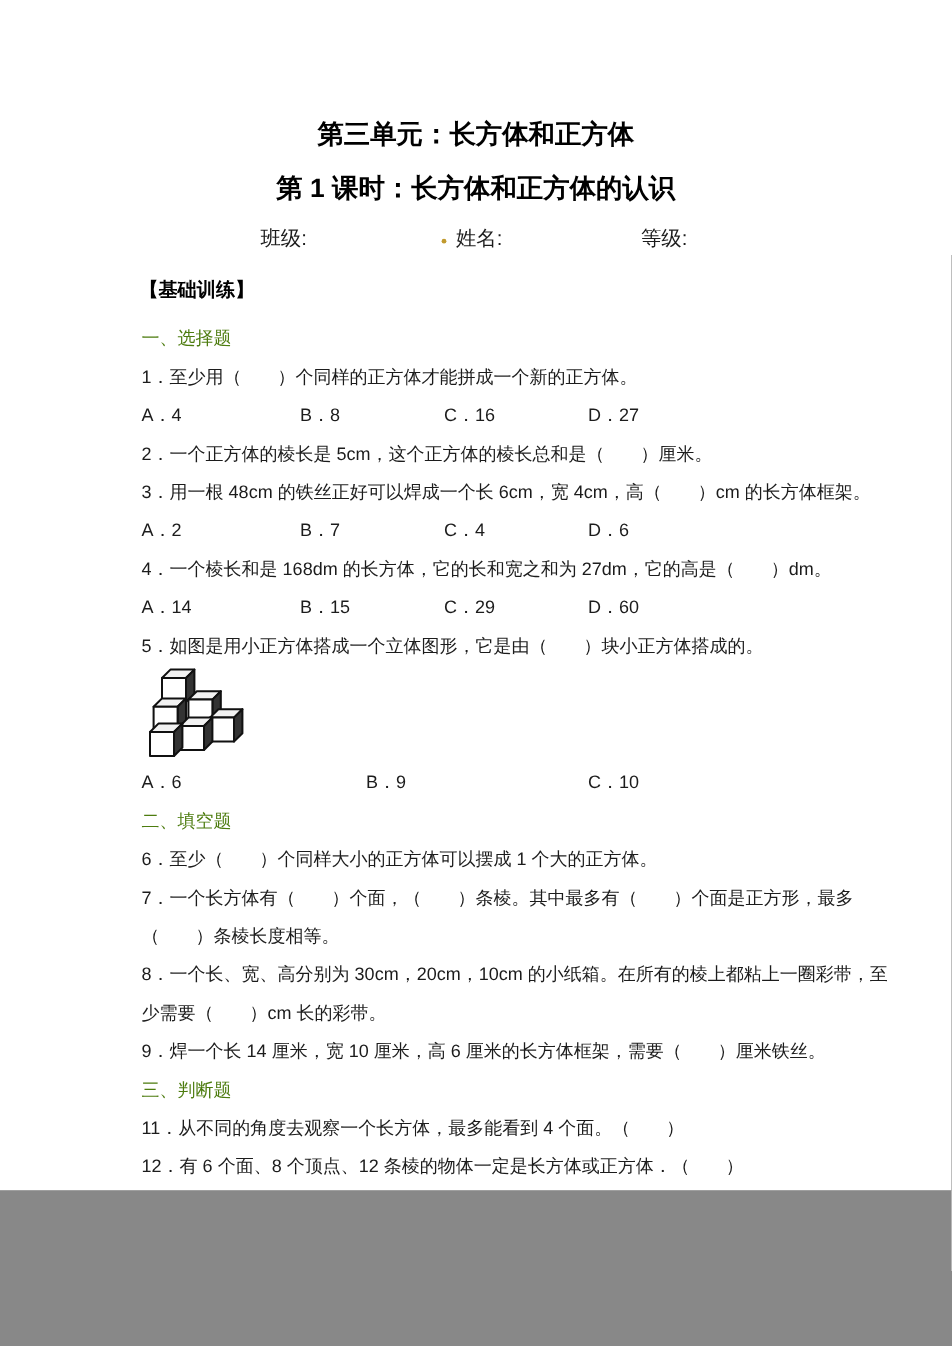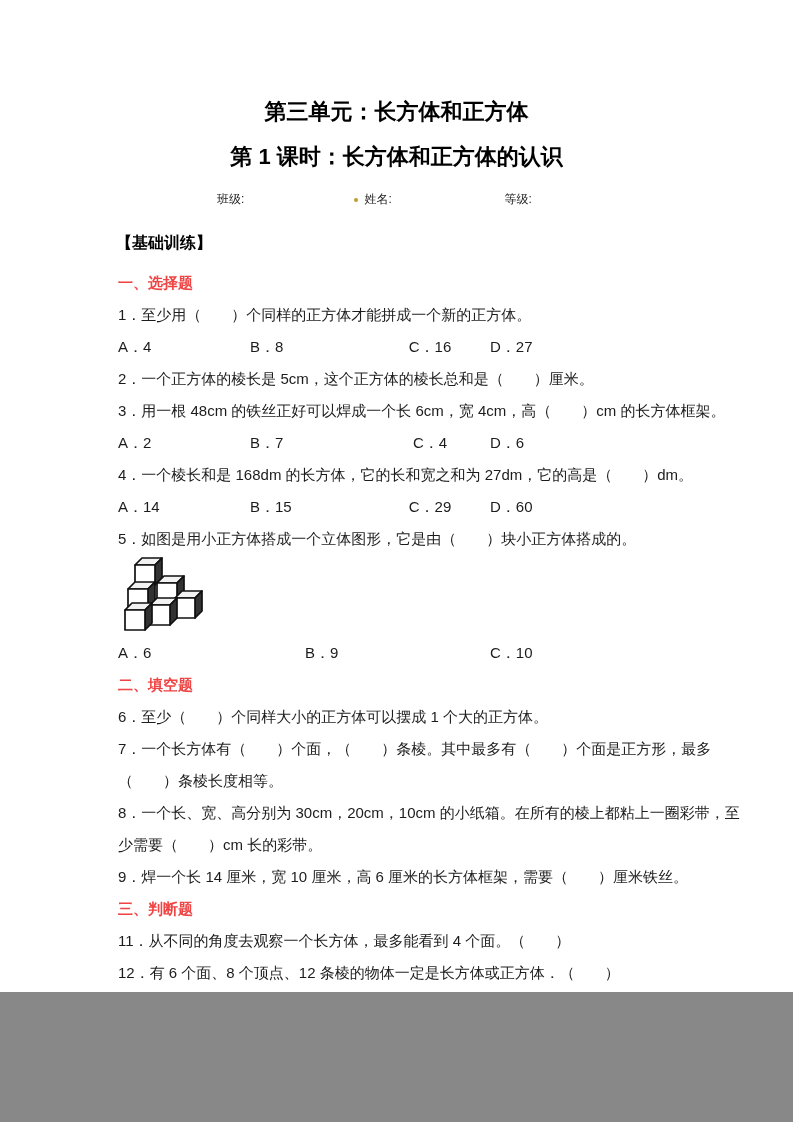"班级: 姓名: 等级:" .fields { font-size: 12px -> 17px }
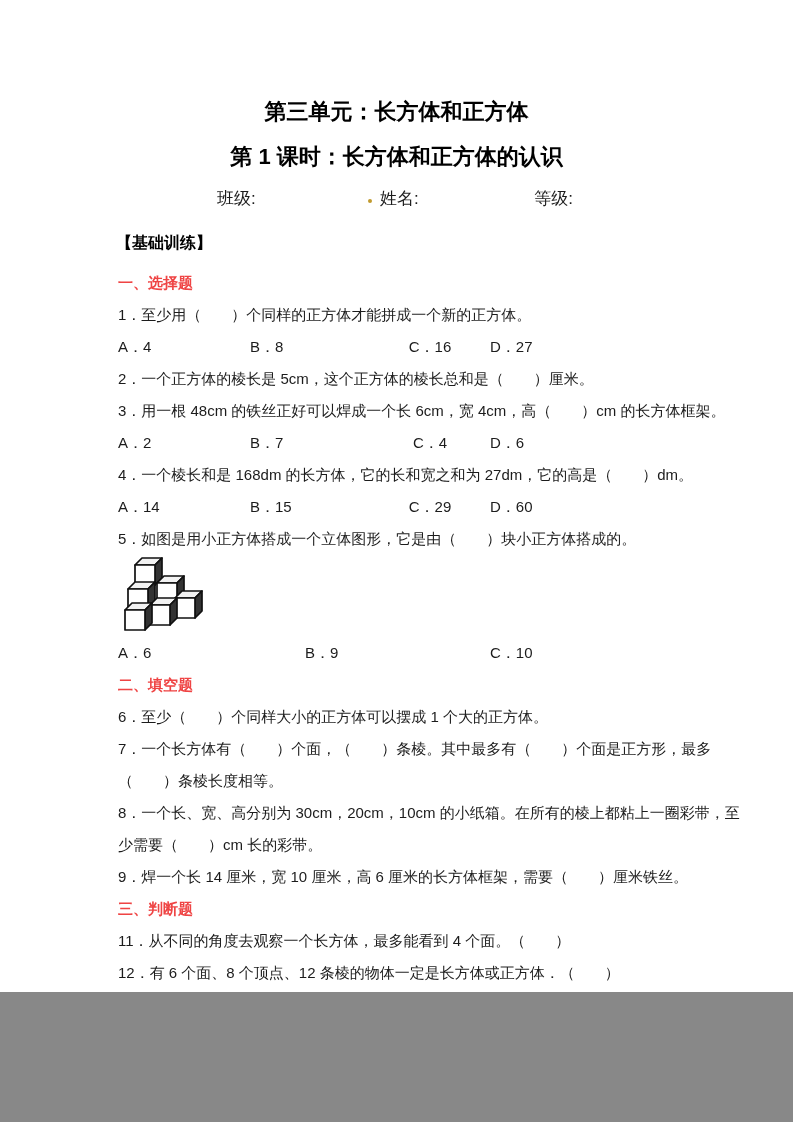"一、选择题" .sec { color: #ef4444 -> #4d7c0f; font-weight: bold -> normal }
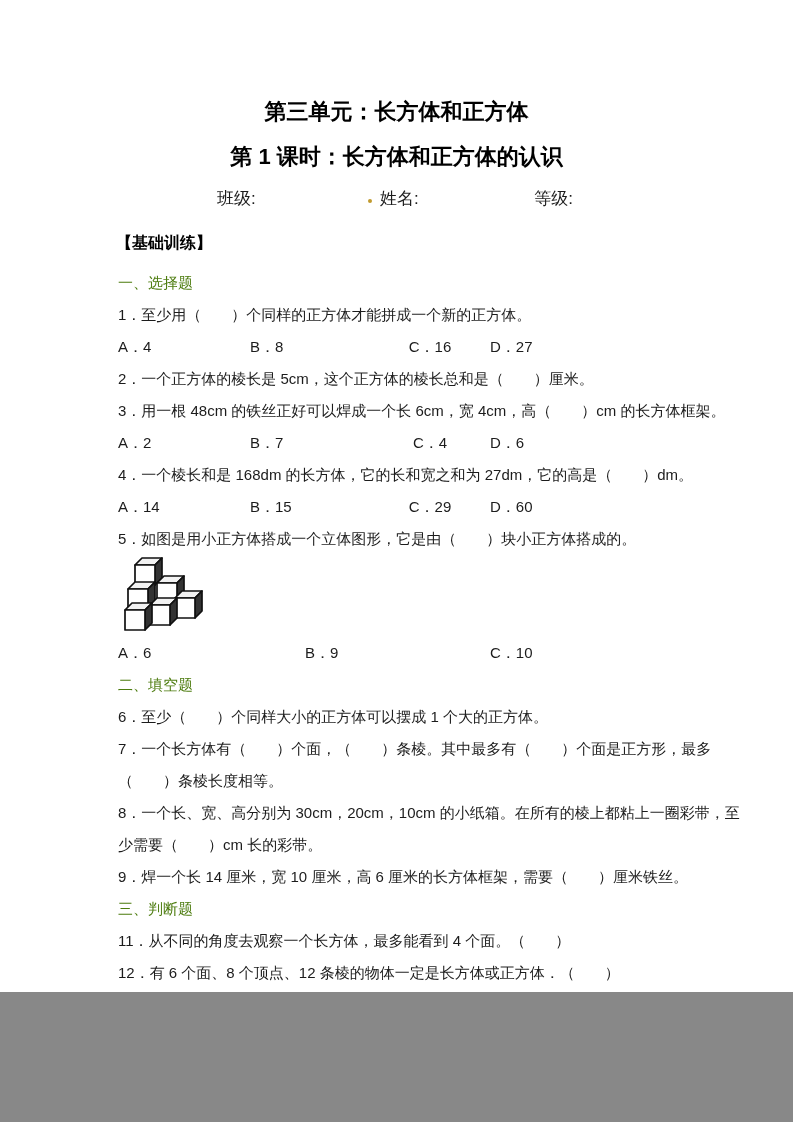"C．16" .o4 span:nth-child(3) { text-align: center -> none }
